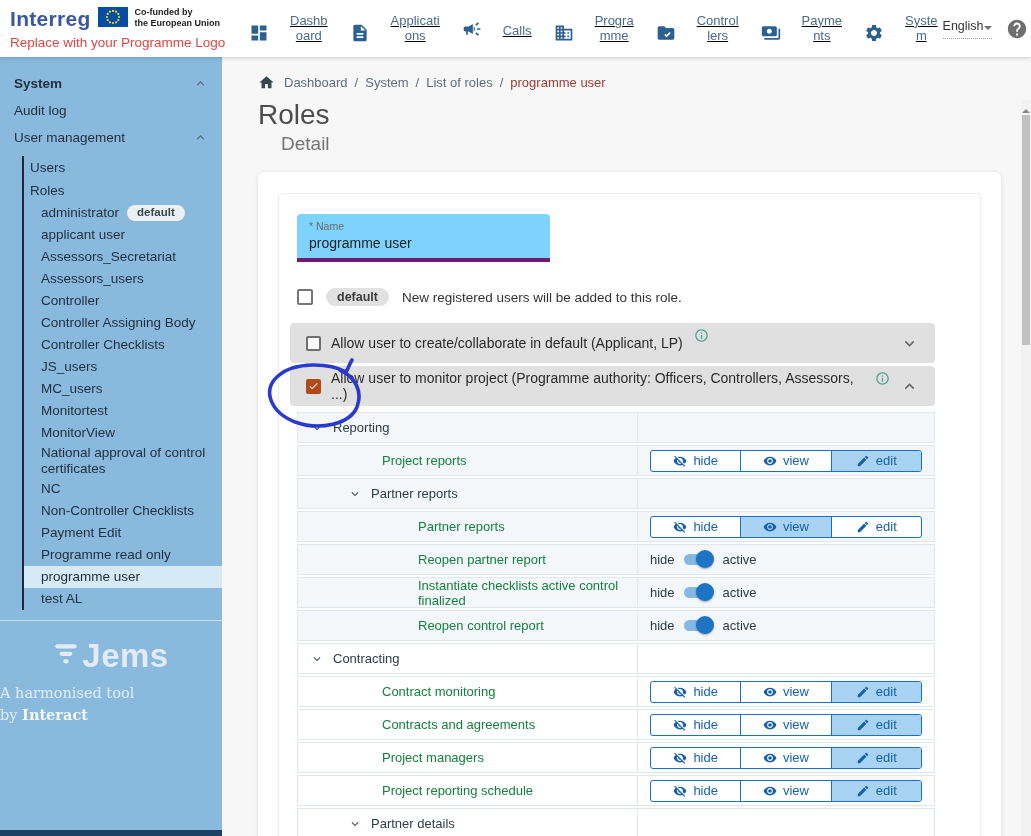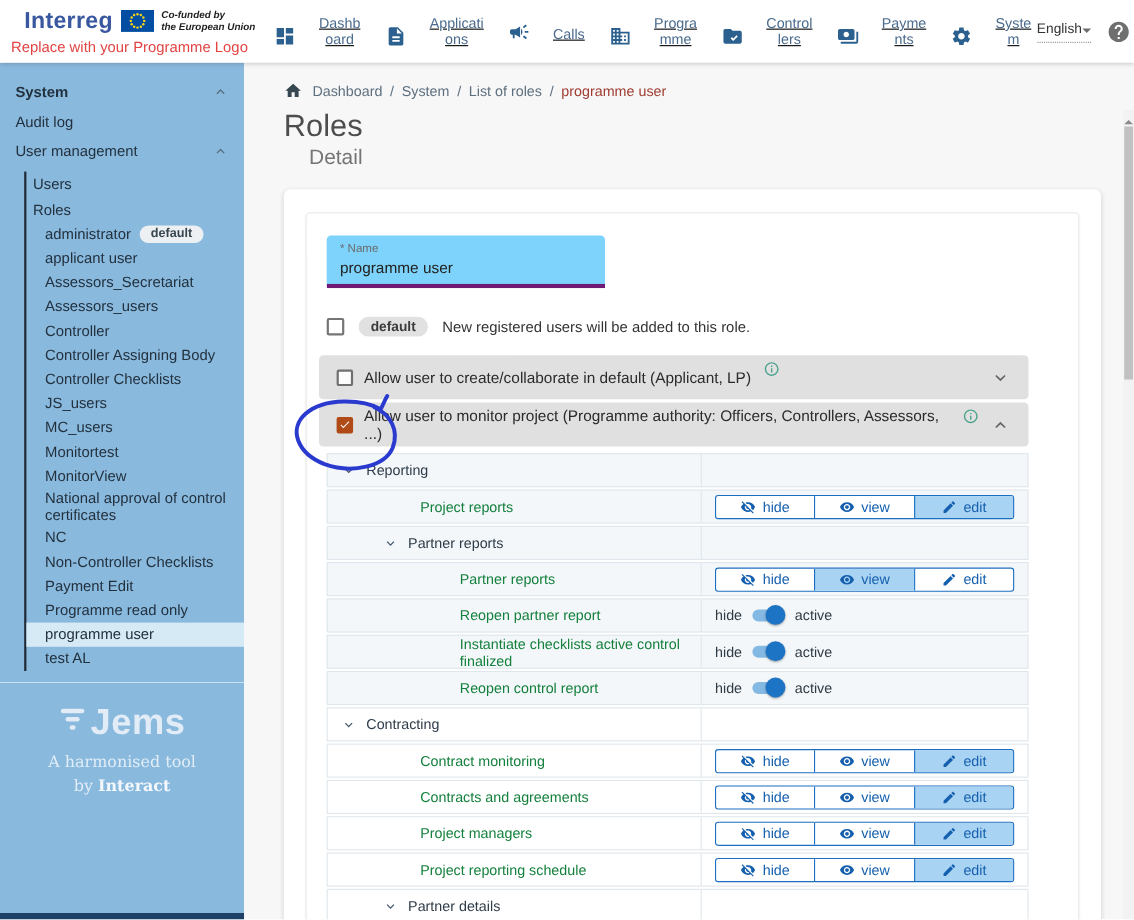"Interreg" .logo-row { align-items: center -> none; margin-left: 12px -> none }
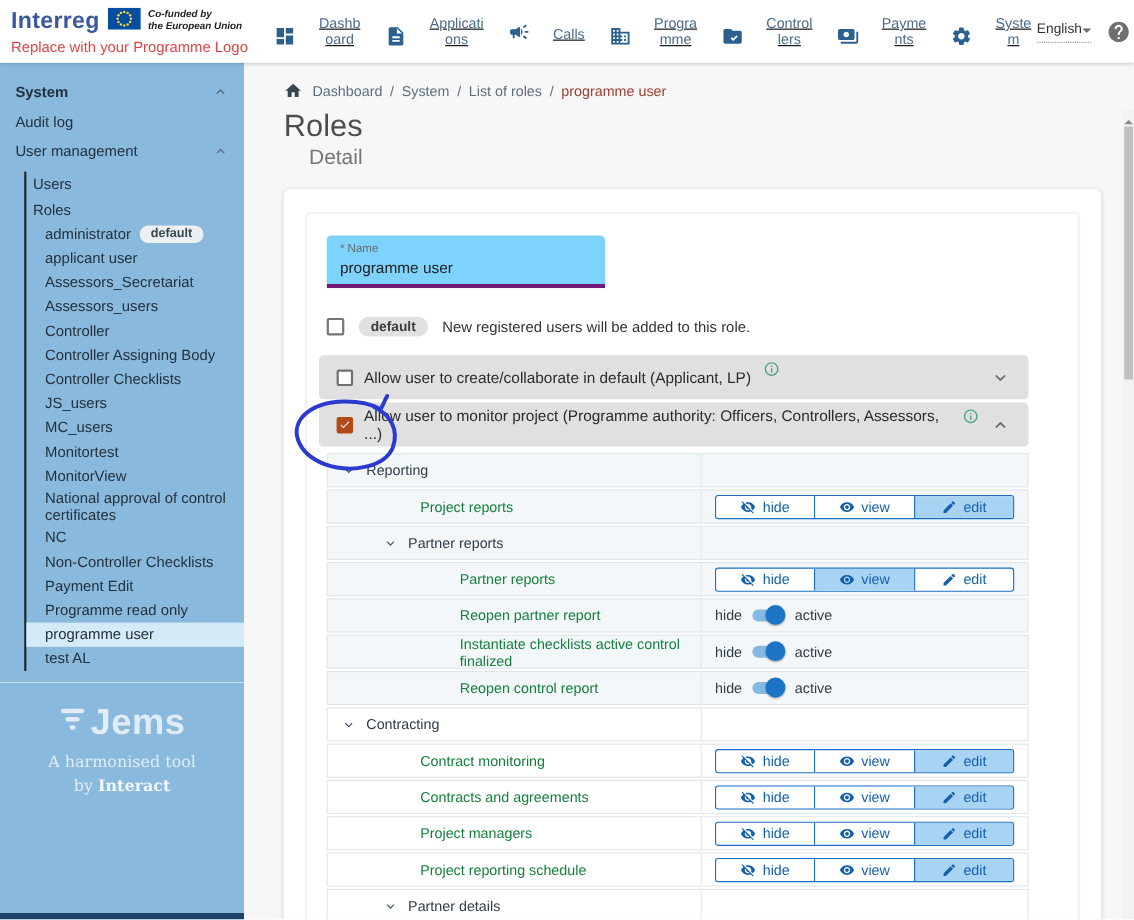"Co-funded by" .eu-text { font-style: italic -> none }
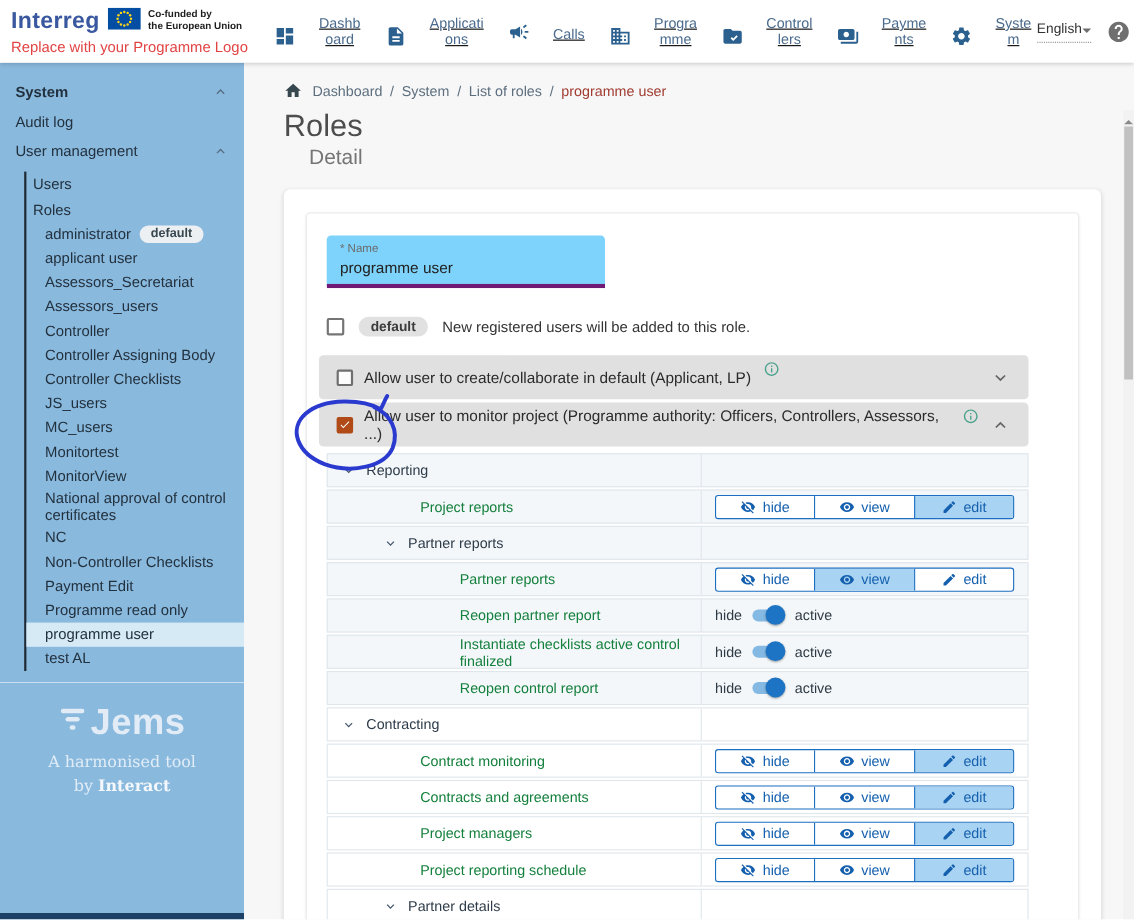"Jems" .jems-block { text-align: center -> left }
